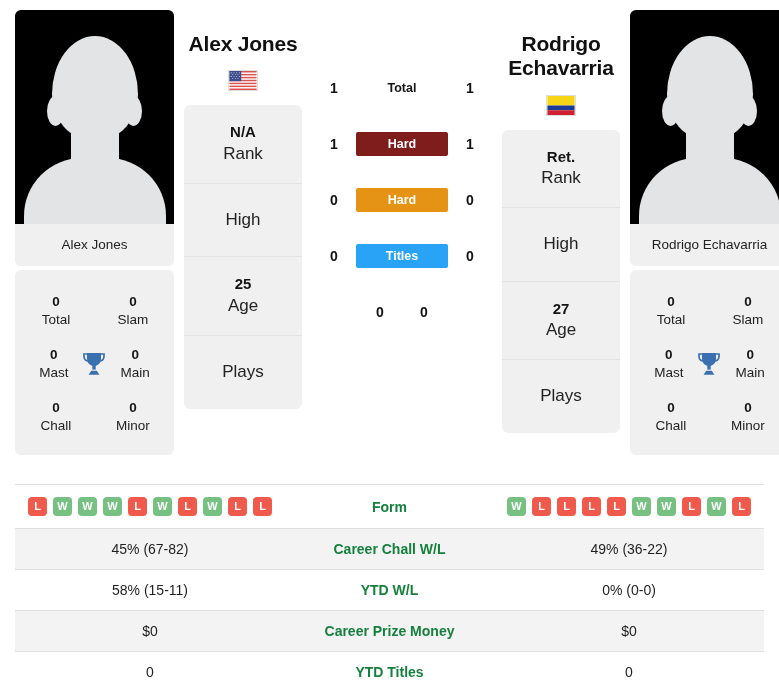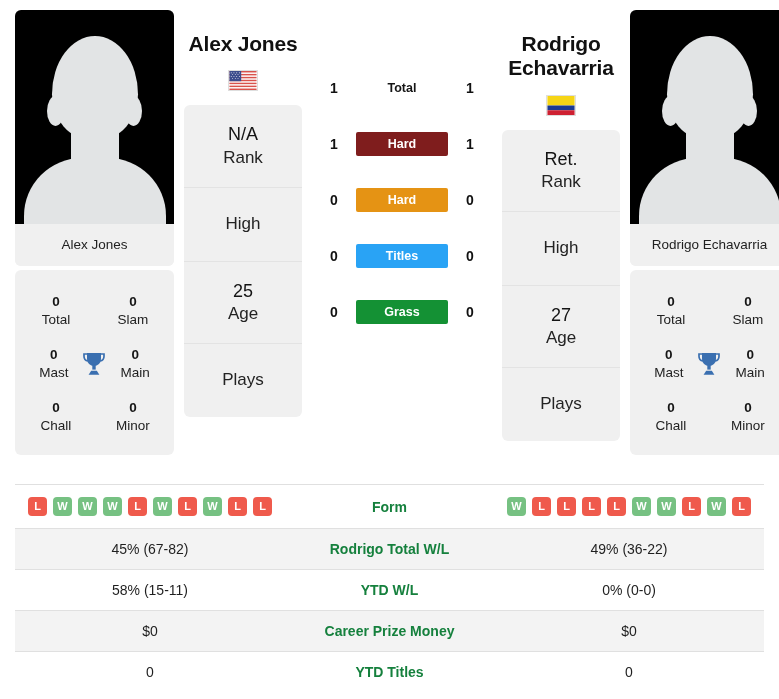"N/A" .info-val { font-size: 18px -> 15px; font-weight: normal -> bold }
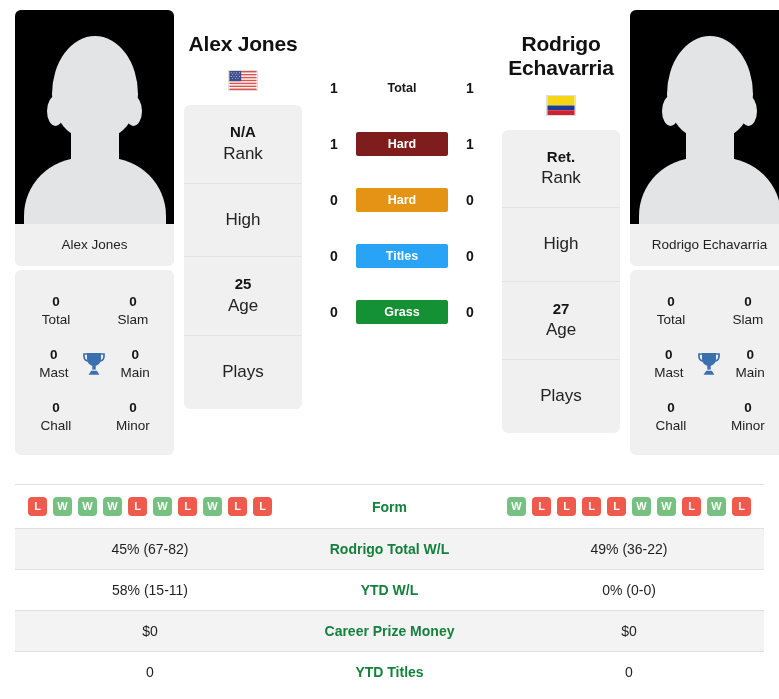"Grass" div.surf-badge { html: <div>Grass</div> -> none }
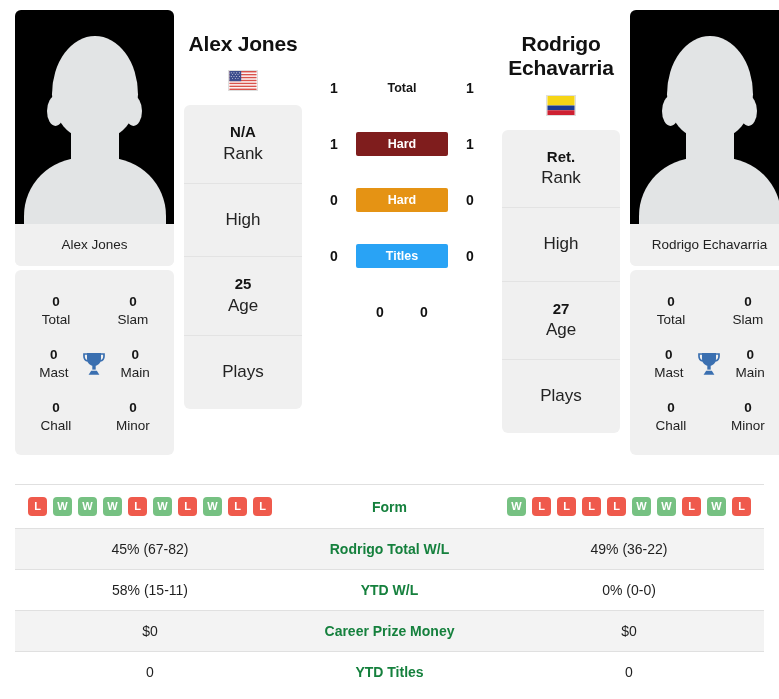"Rodrigo Total W/L" td.label { text: Rodrigo Total -> Career Chall }
